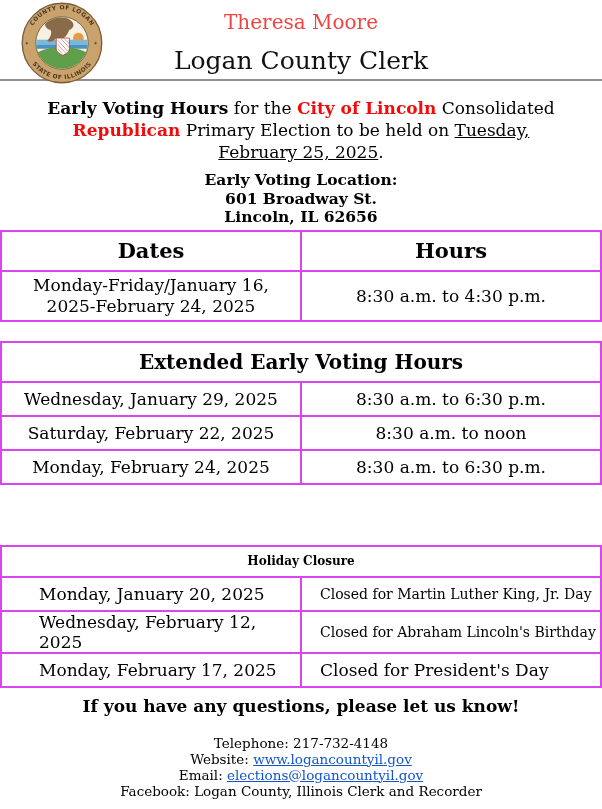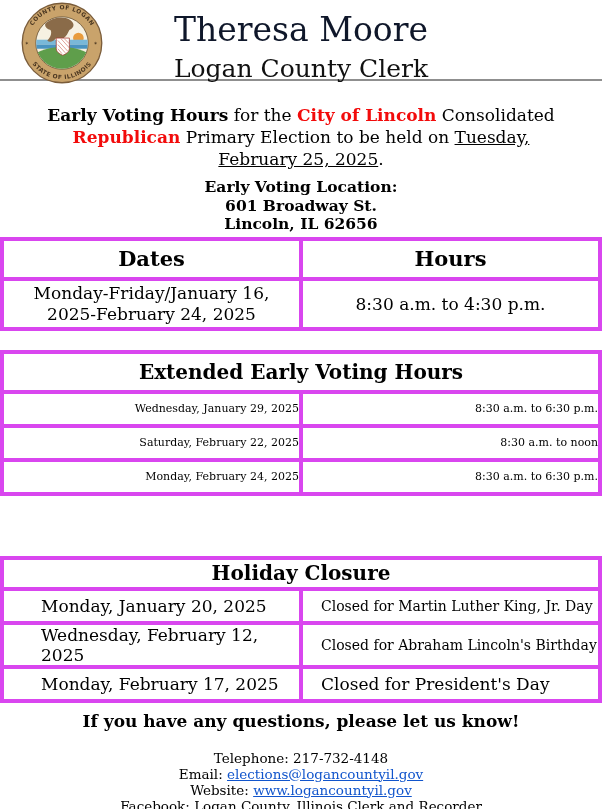"Theresa Moore" .clerk-name { color: #0f172a -> #ef4444; font-size: 33px -> 20px; padding-top: 16px -> 8px }
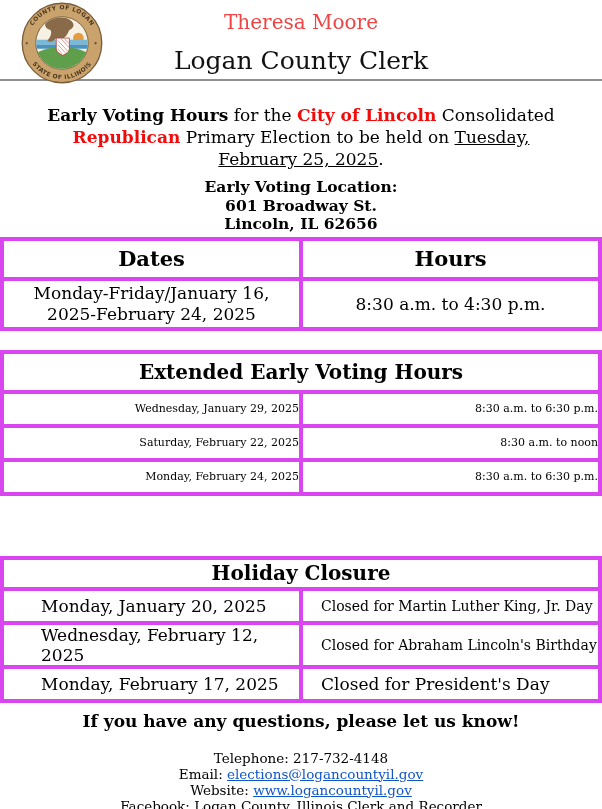"Early Voting Hours for the" .intro { margin: 23px auto 0 -> 16px auto 0 }
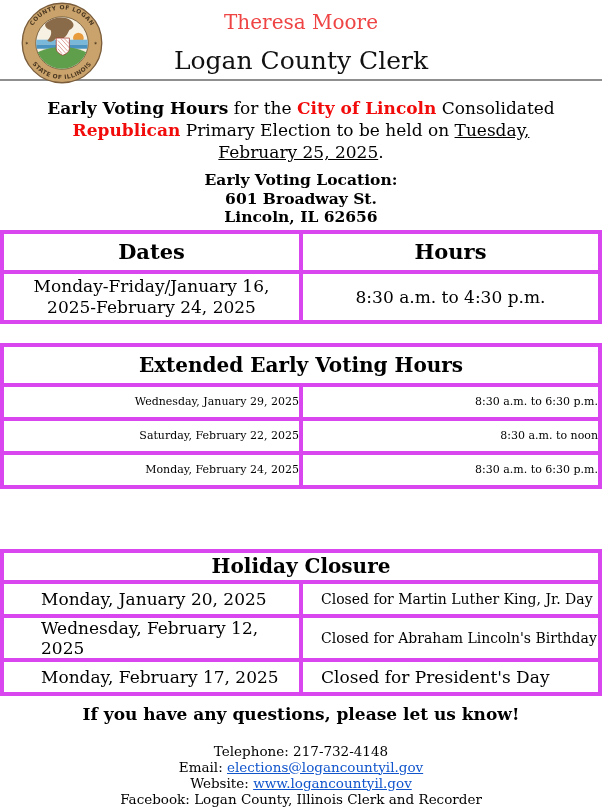"Dates" th, td { border: 4px solid #d946ef -> 2px solid #d946ef }
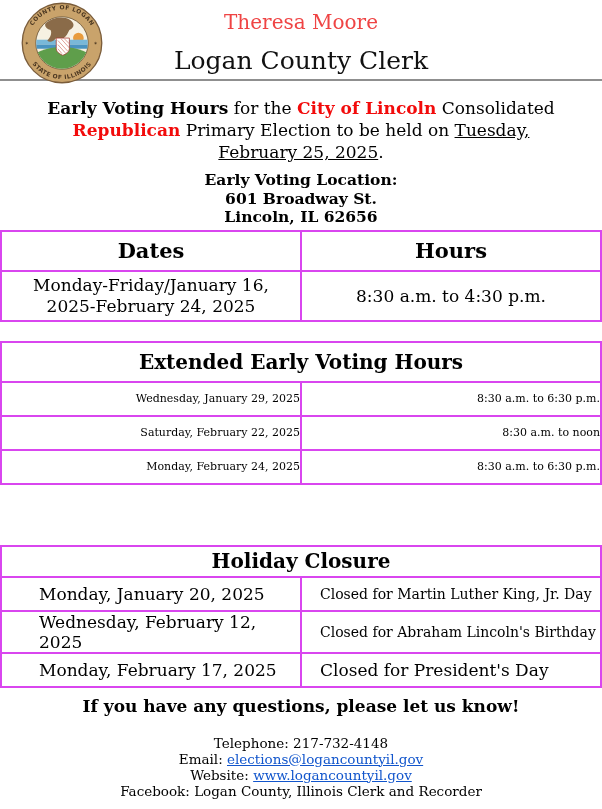"Wednesday, January 29, 2025" .t2 td { font-size: 11px -> 17px; text-align: right -> none }
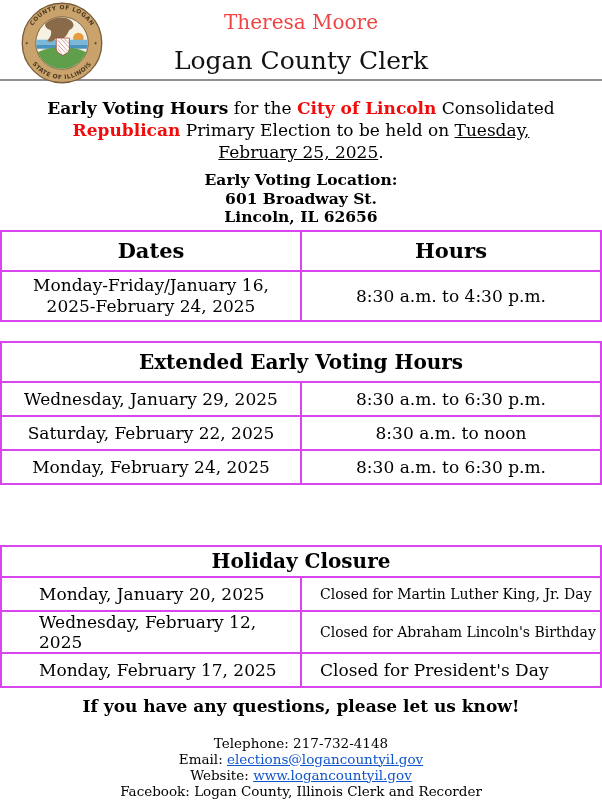"Holiday Closure" .t3 th { font-size: 20px -> 12px }
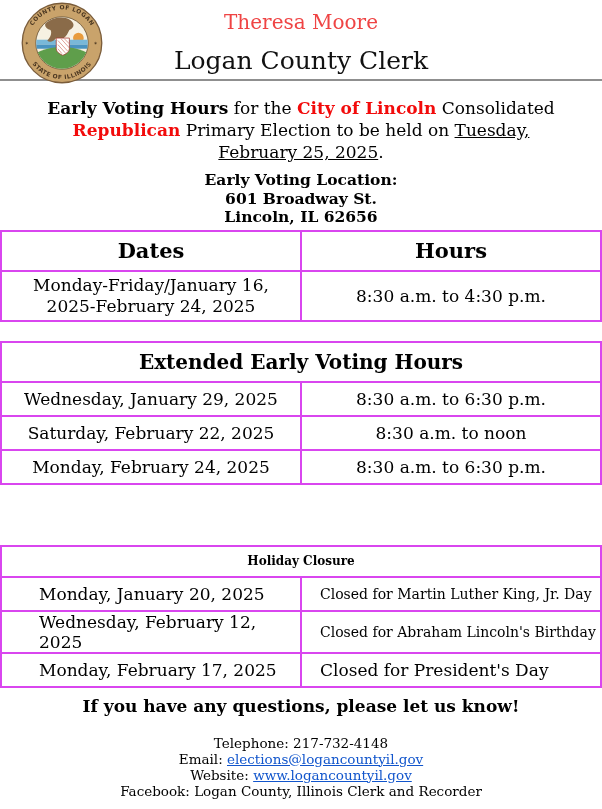"Email: elections@logancountyil.gov" div { order: before "Website: www.logancountyil.gov" -> after "Website: www.logancountyil.gov" }
